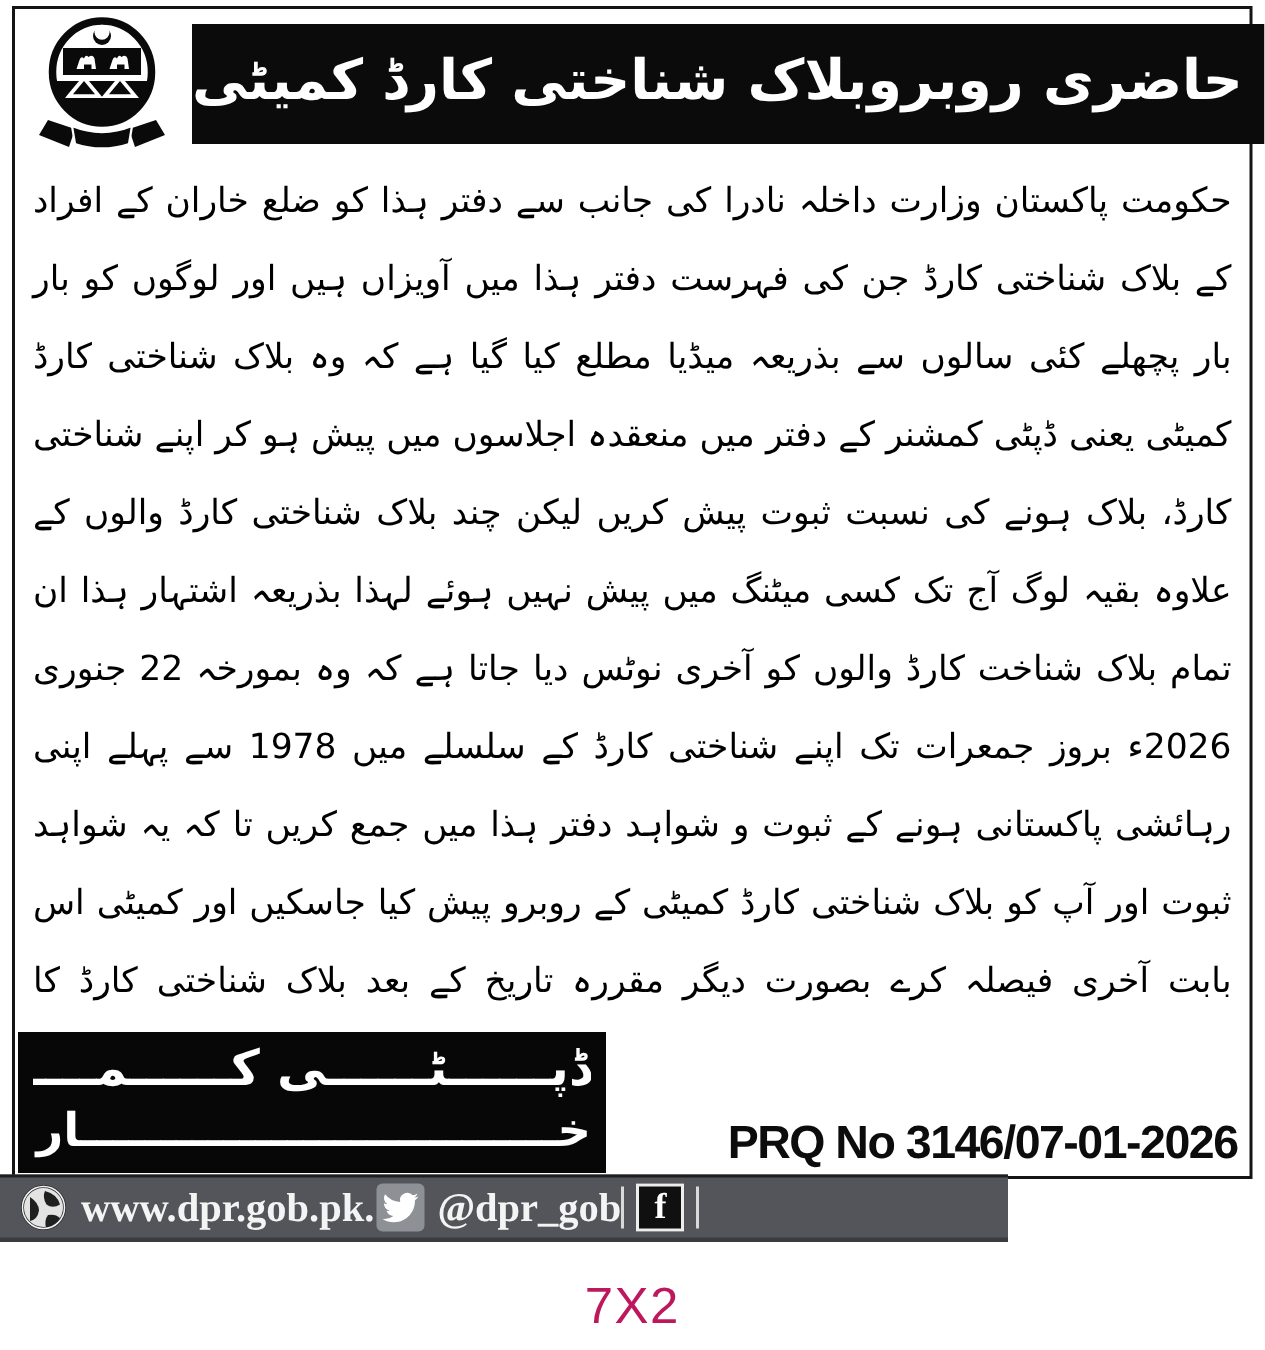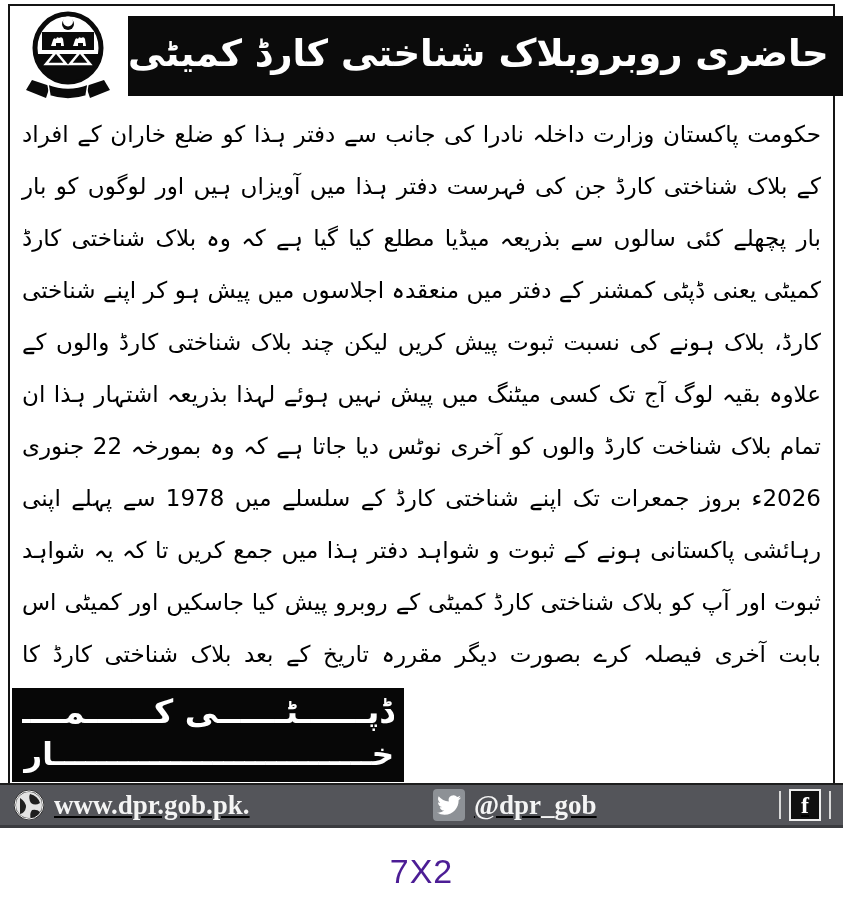"PRQ No 3146/07-01-2026" div.prq-text { html: none -> <div>PRQ No 3146/07-01-2026</div> }
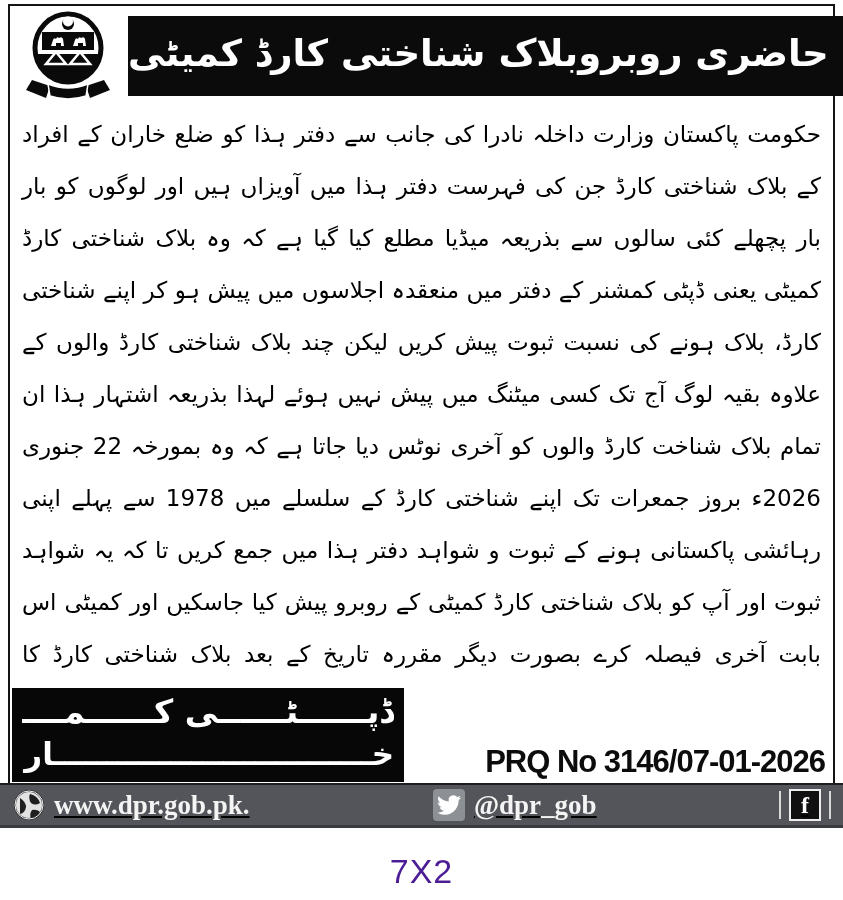"www.dpr.gob.pk." .footer-bar { justify-content: space-between -> none; text-decoration: underline -> none; width: 843px -> 672px }
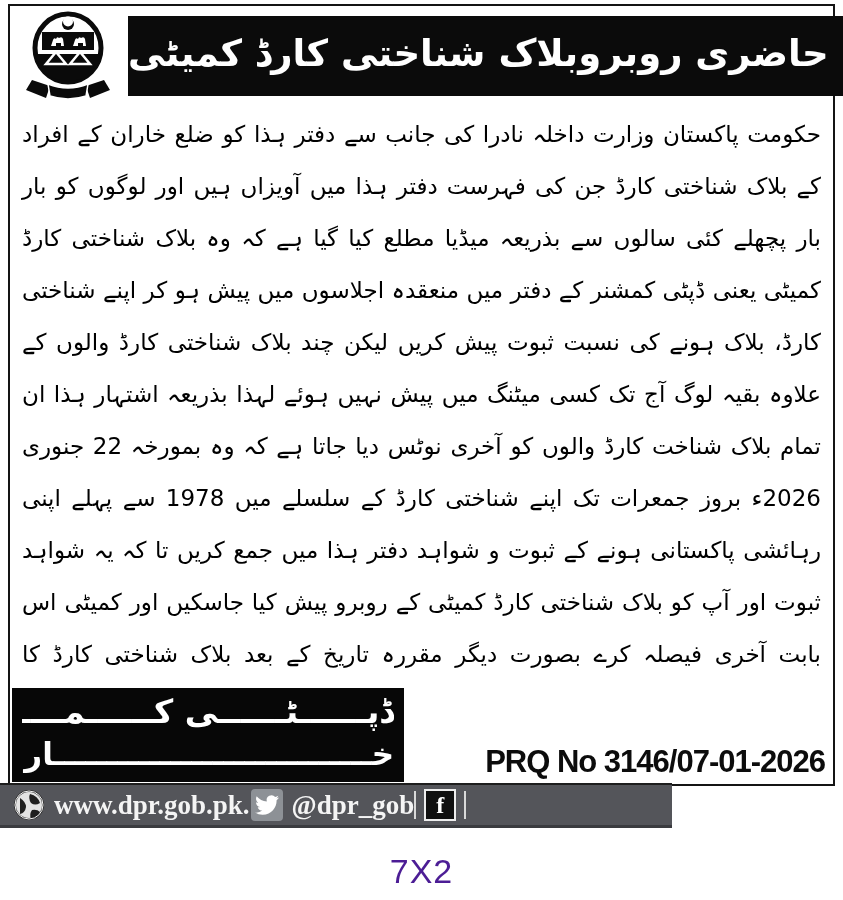"7X2" .size-tag { color: #4c1d95 -> #be185d }
